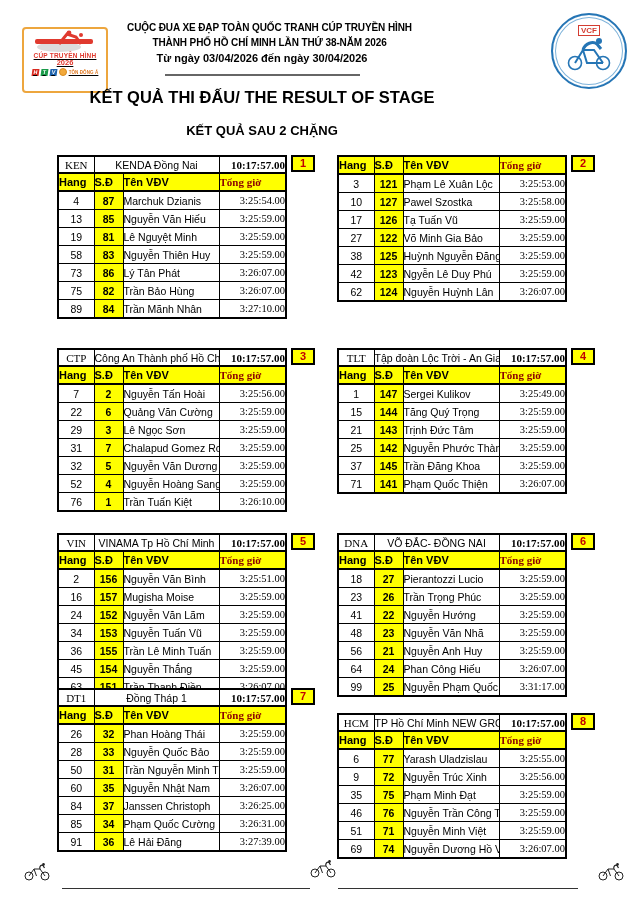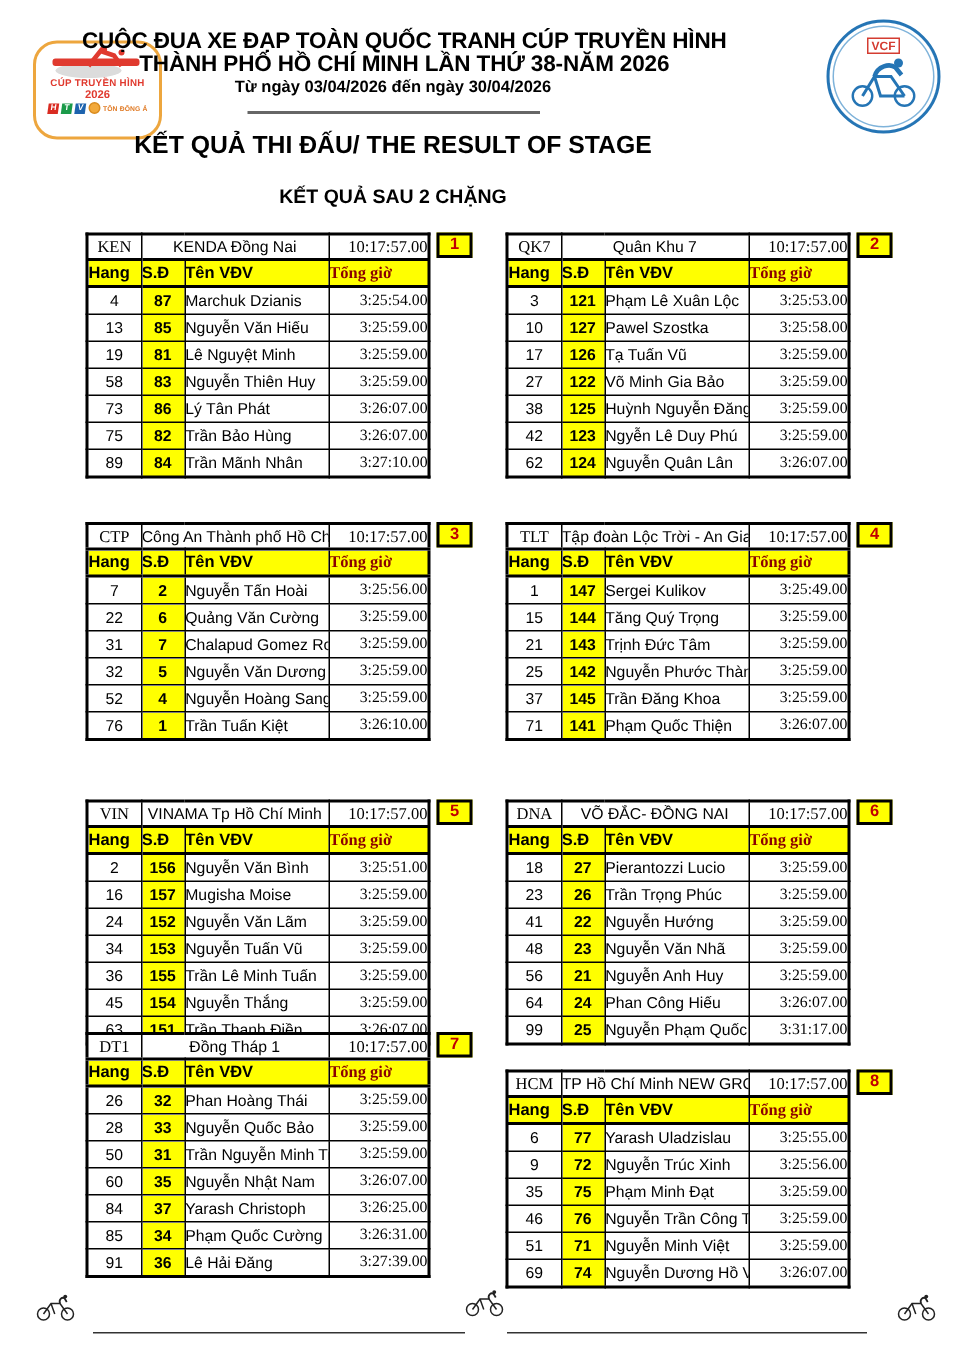"CUỘC ĐUA XE ĐẠP TOÀN" .hdr-l1,.hdr-l2 { font-size: 15px -> 10px }
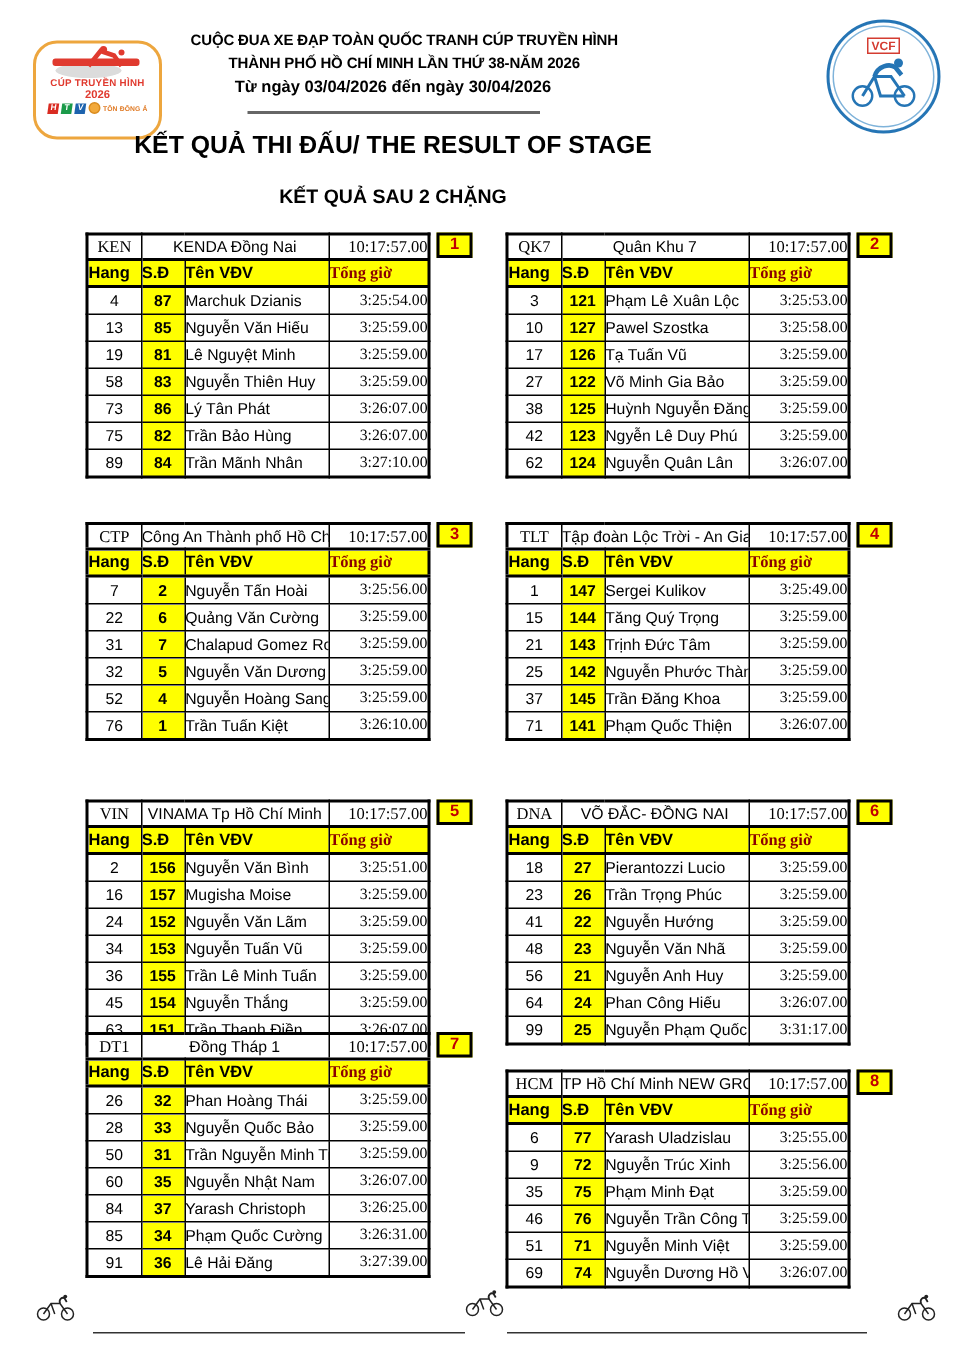"2026" .cup-logo { border-radius: 16px -> 4px; text-decoration: none -> underline }
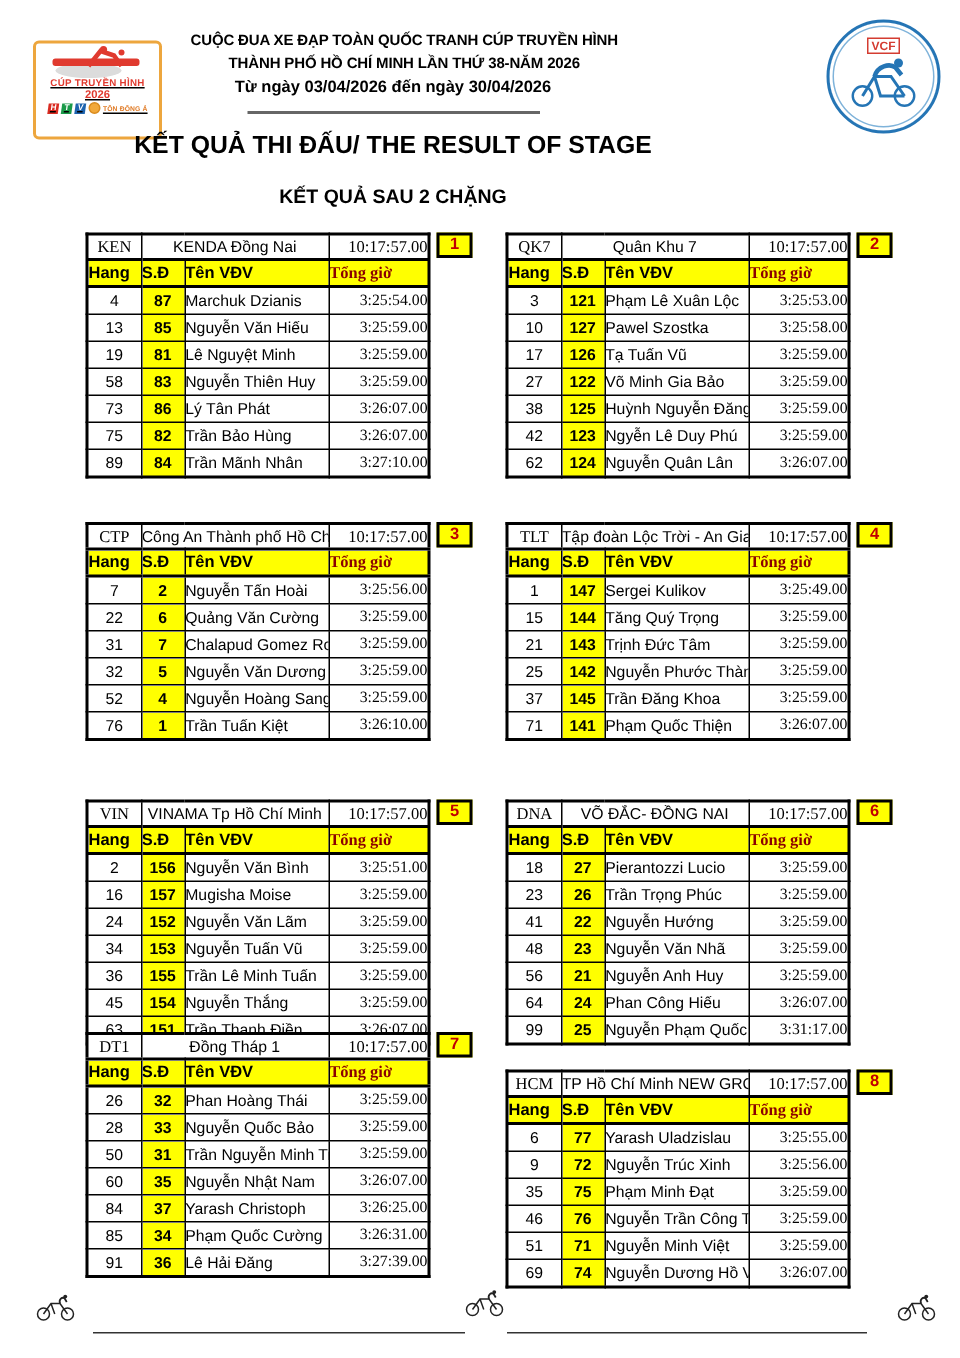"10:17:57.00" td.ttime { font-weight: none -> bold }
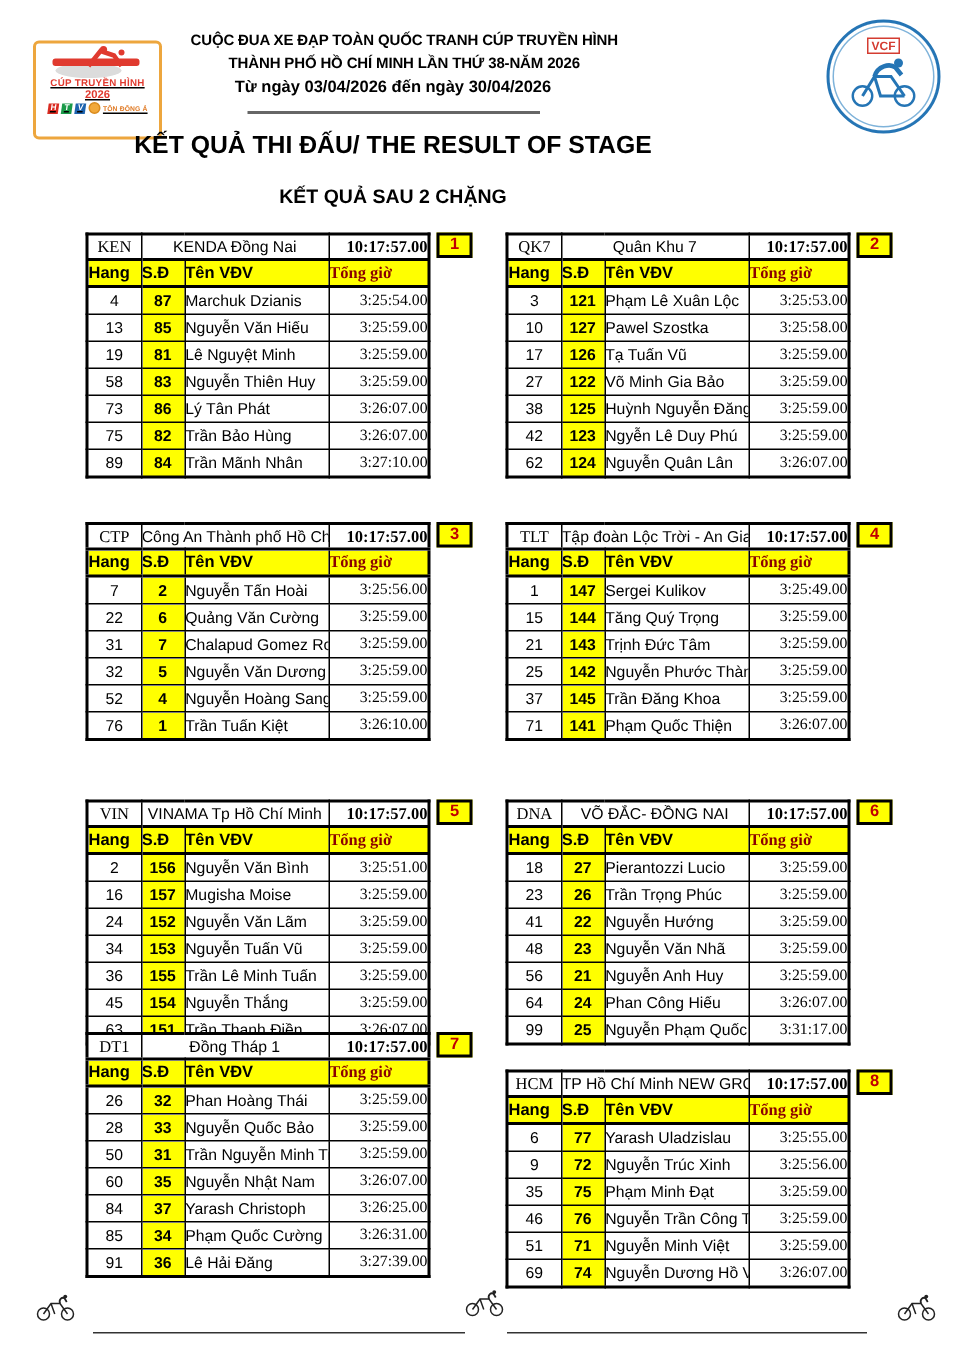"QK7" tr.t-team { html: <tr> <td>QK7</td> <td>Quân Khu 7</td> <td>10:17:57.00</td> </tr> -> none }
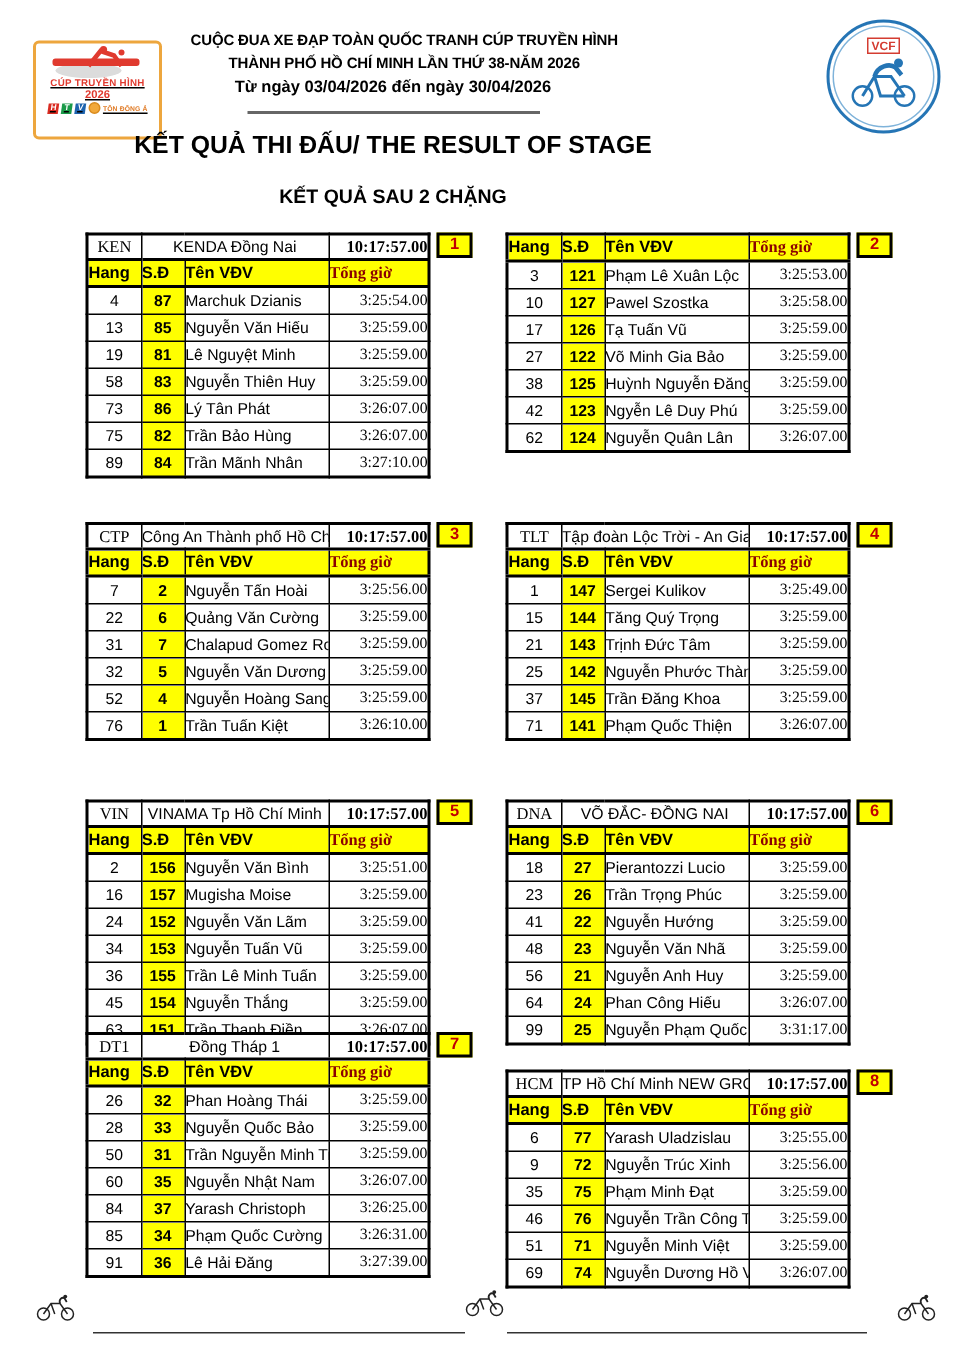"Nguyễn Quân Lân" td.c-name { text: Quân -> Huỳnh }
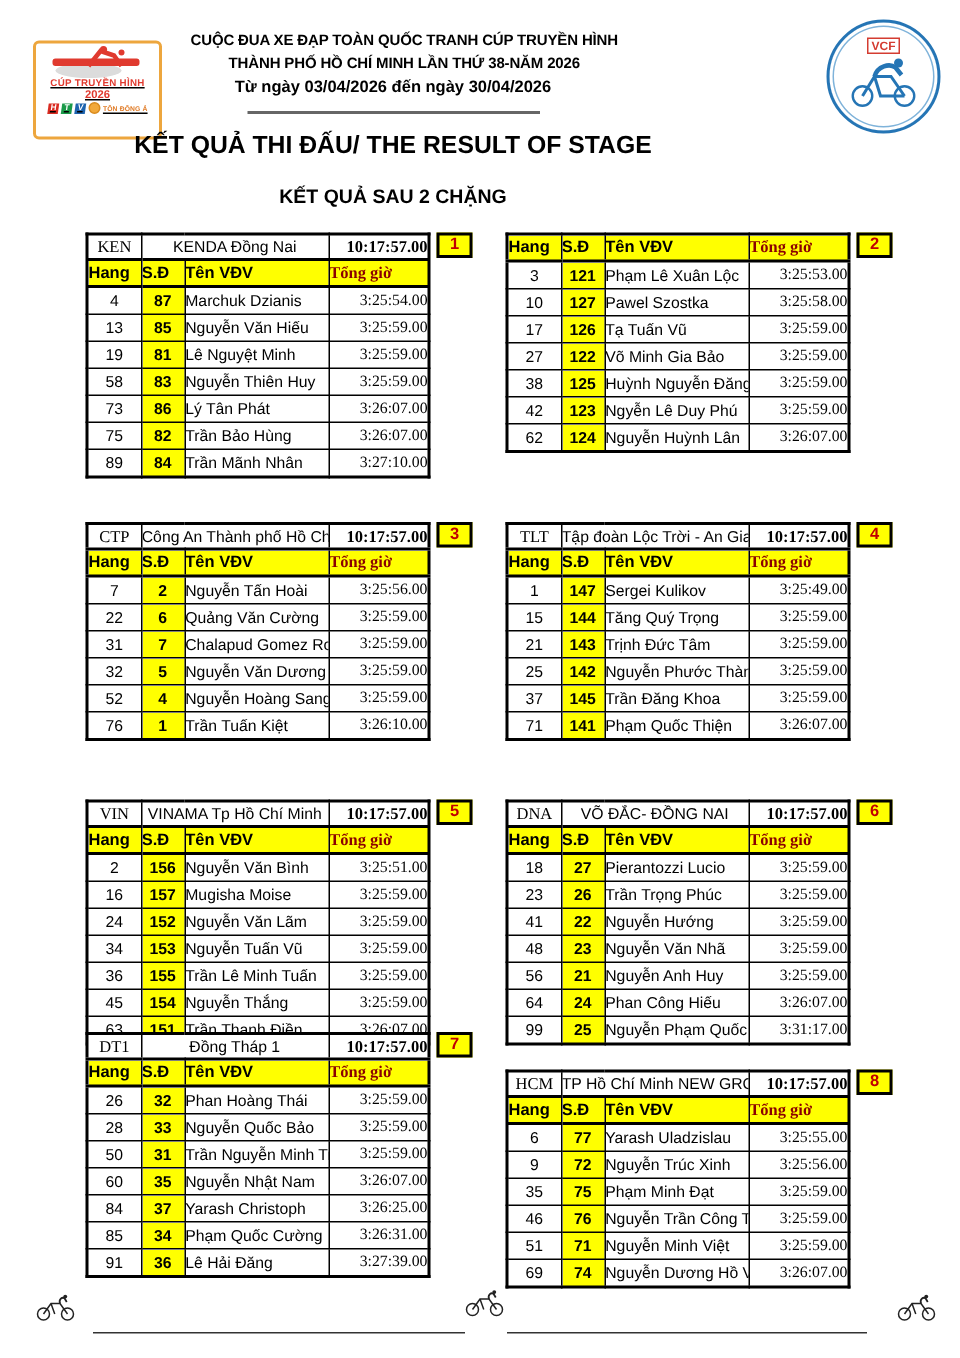"29" tr { html: none -> <tr> <td>29</td> <td>3</td> <td>Lê Ngọc Sơn</td> <td>3:25:59.00</td> </tr> }
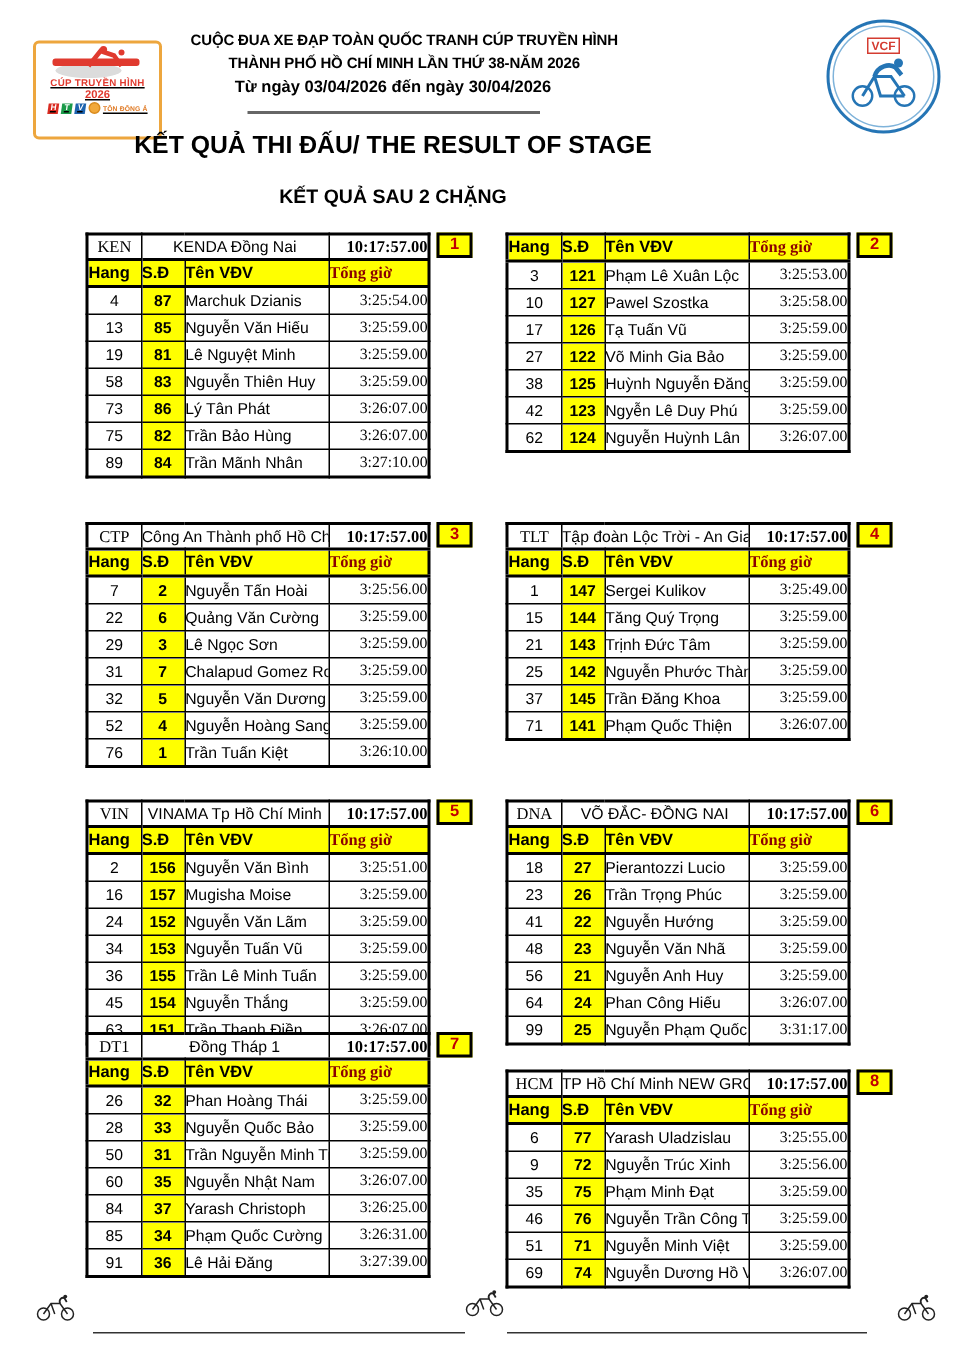"Yarash Christoph" td.c-name { text: Yarash -> Janssen }
